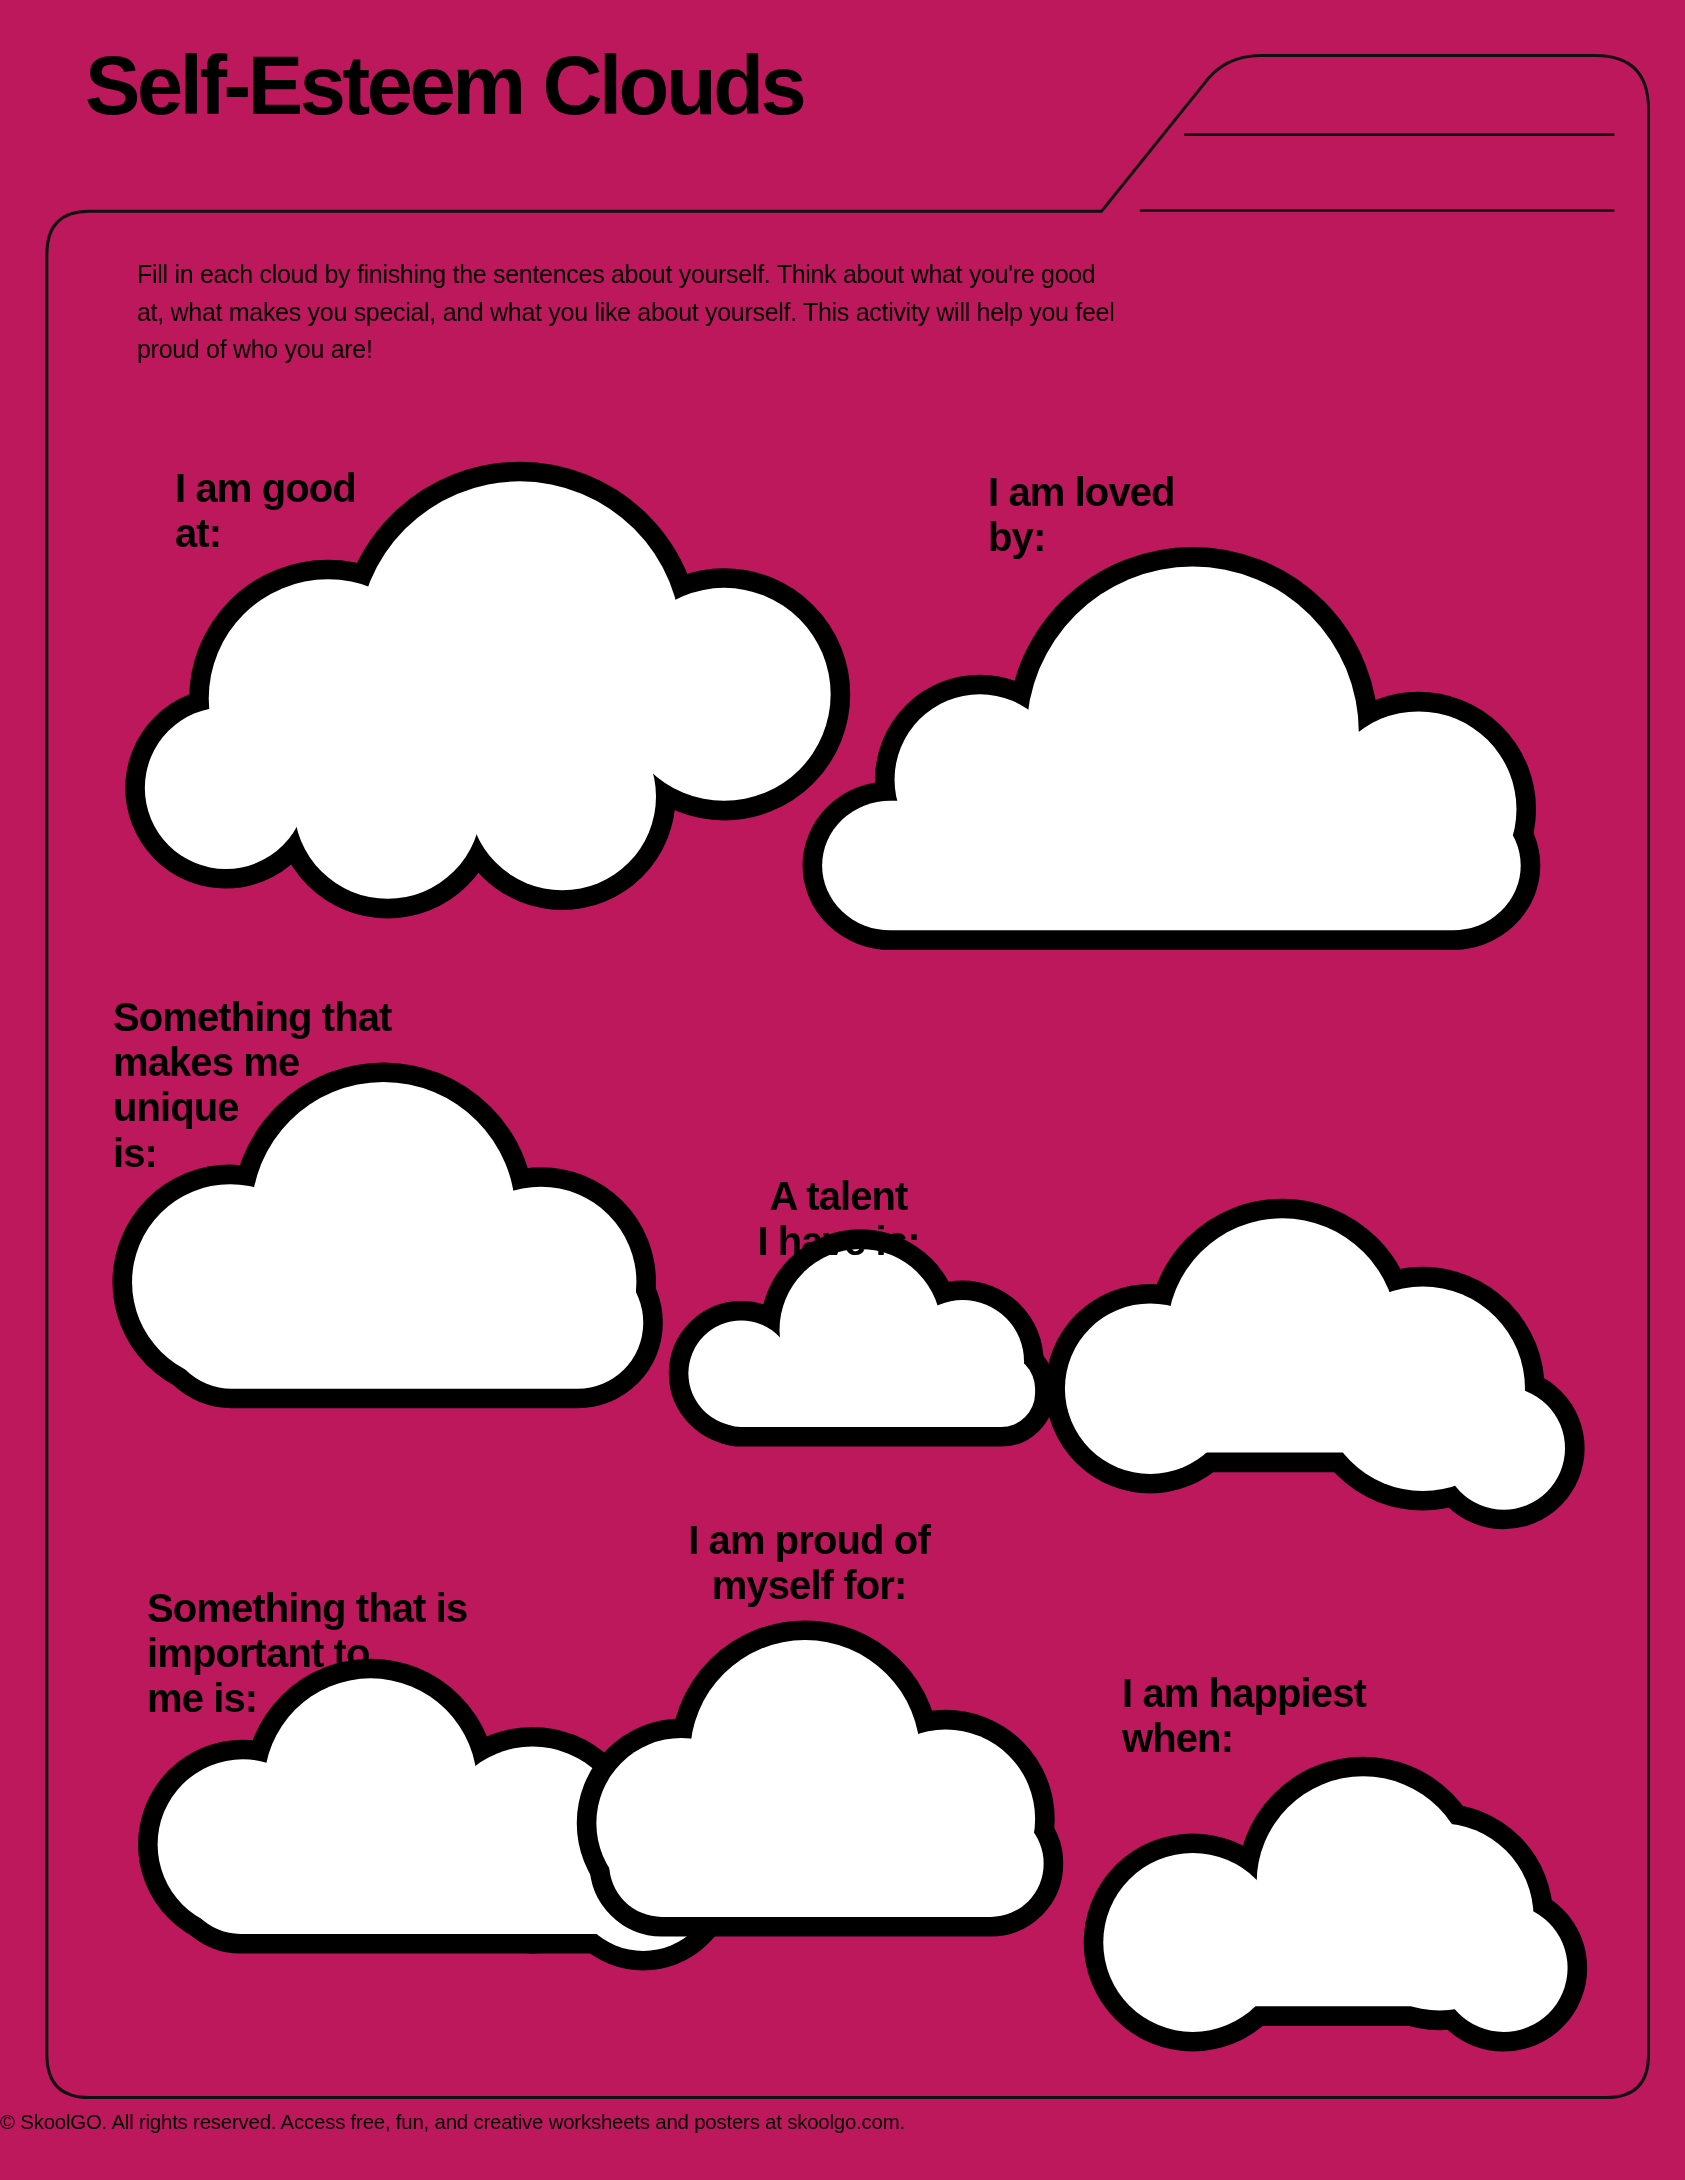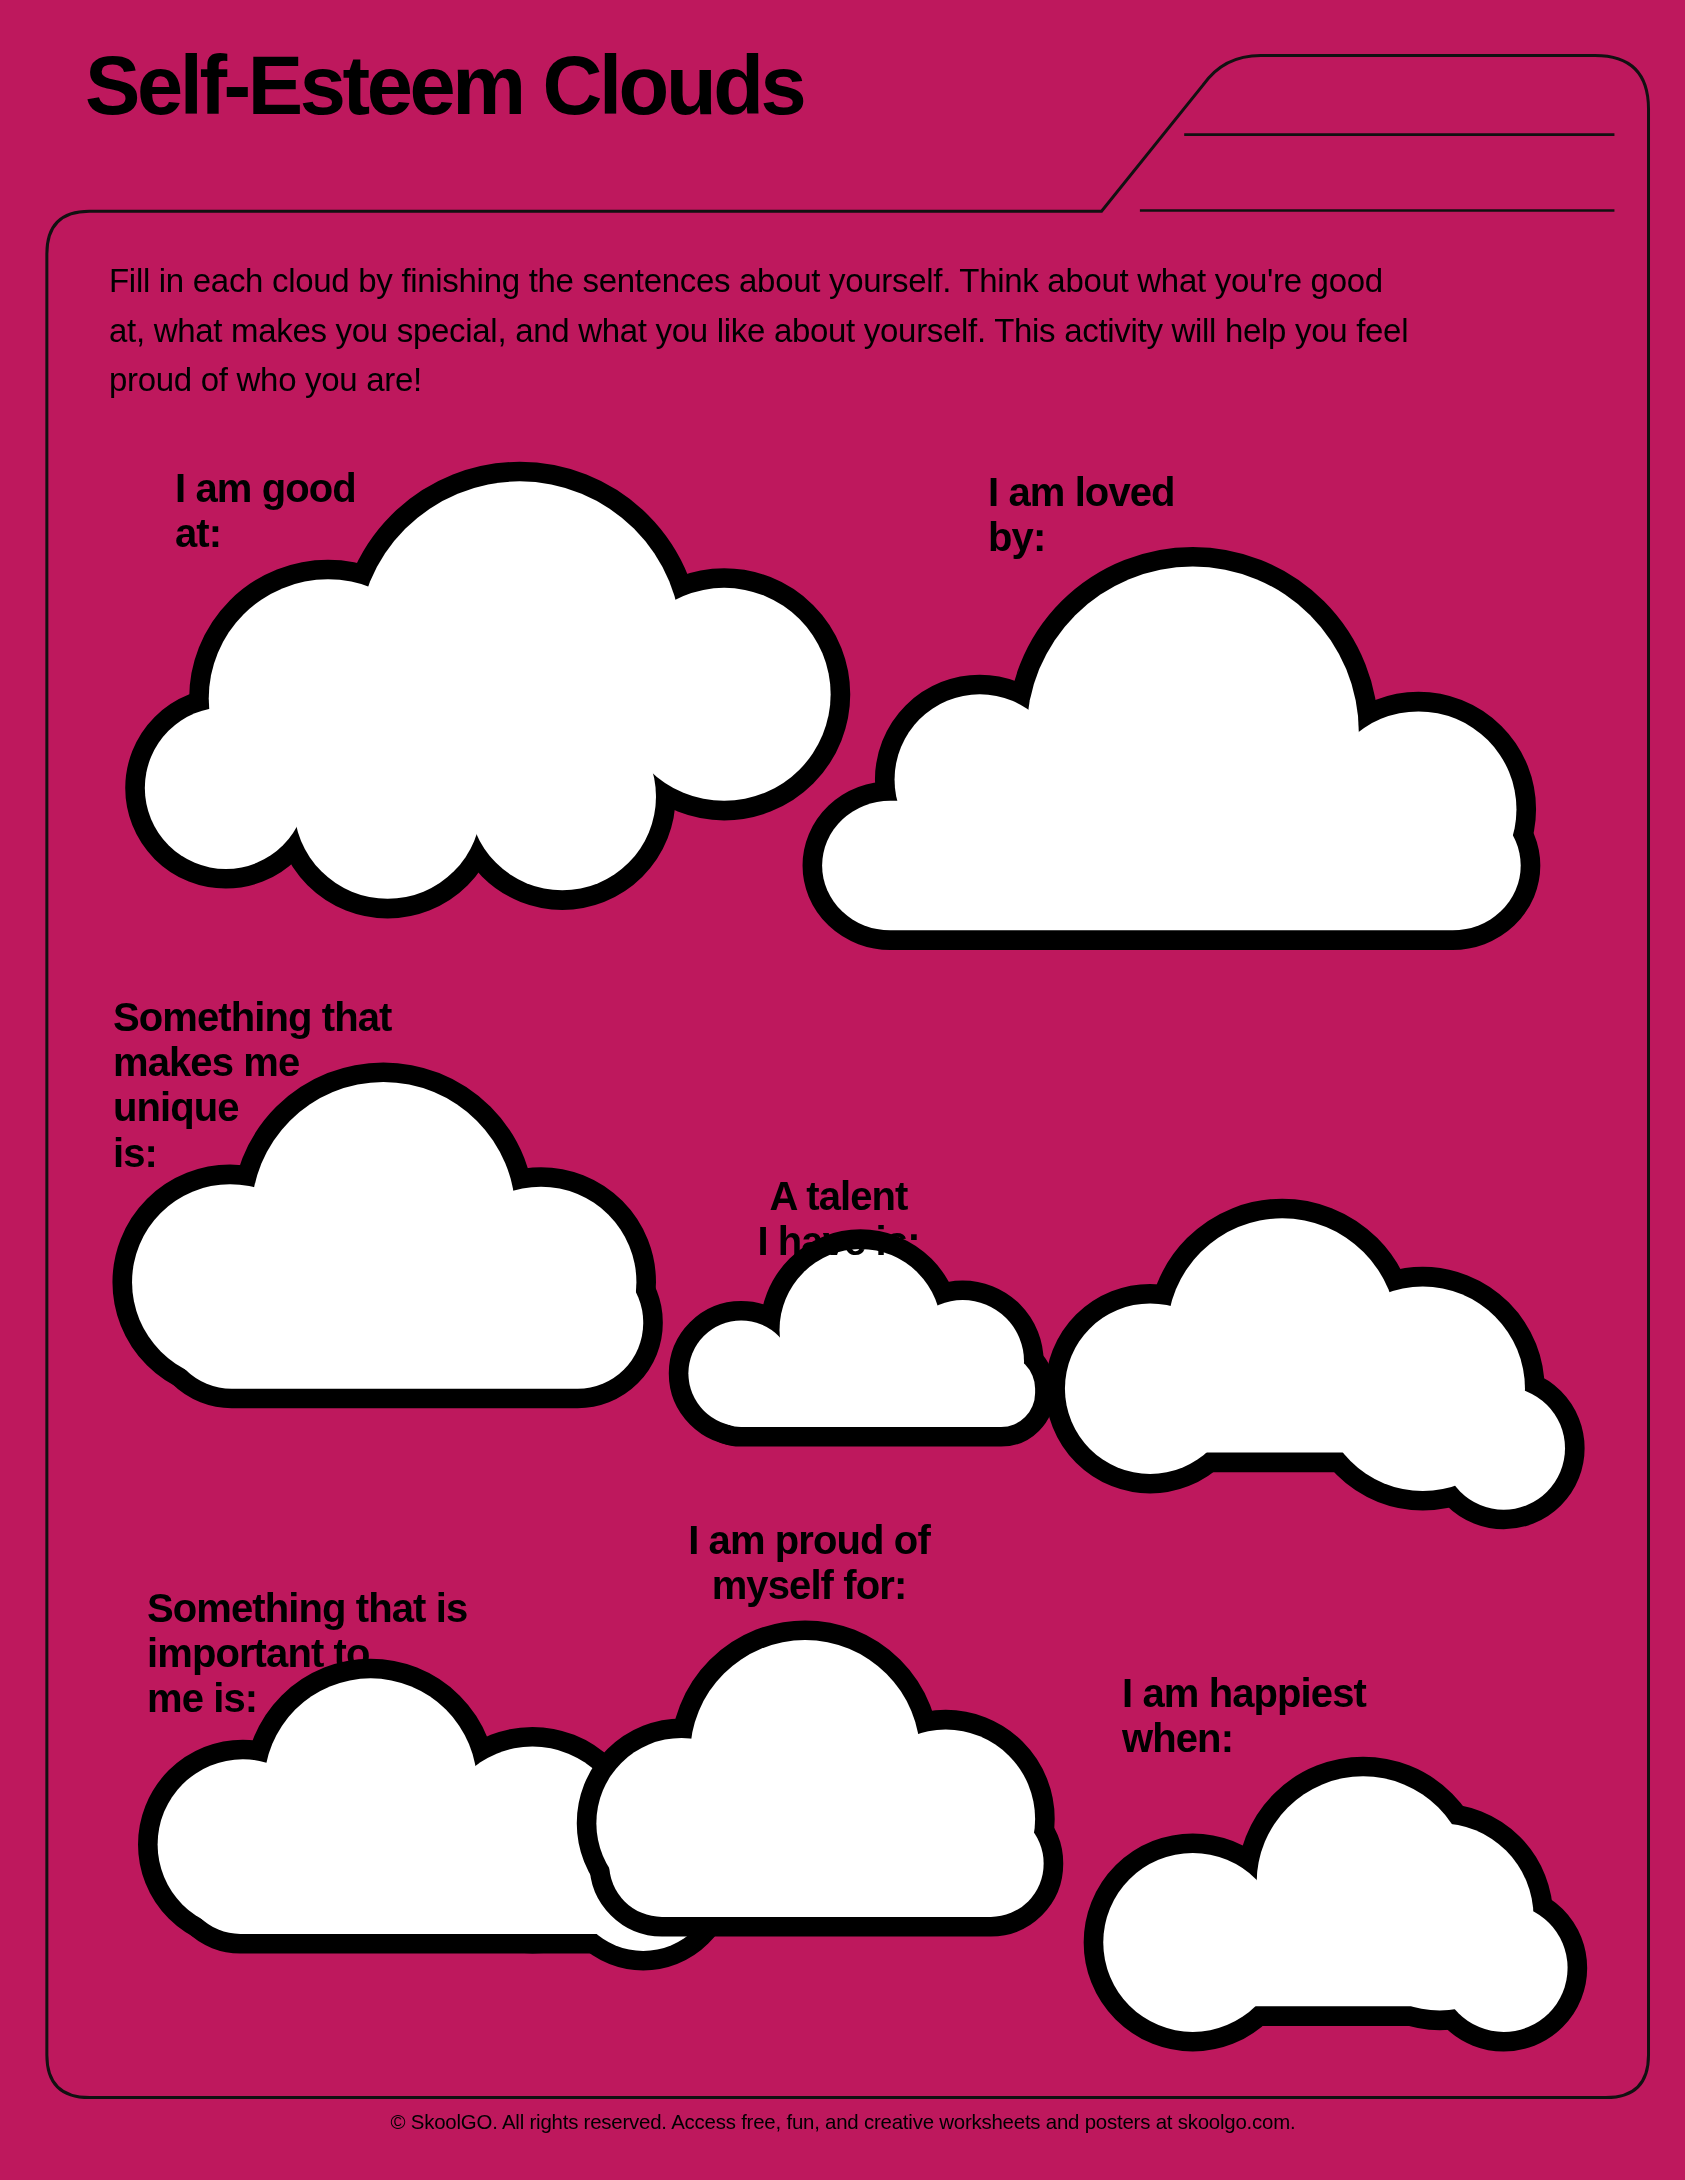"Fill in each cloud by" .instructions { font-size: 33px -> 25px; left: 109px -> 137px }
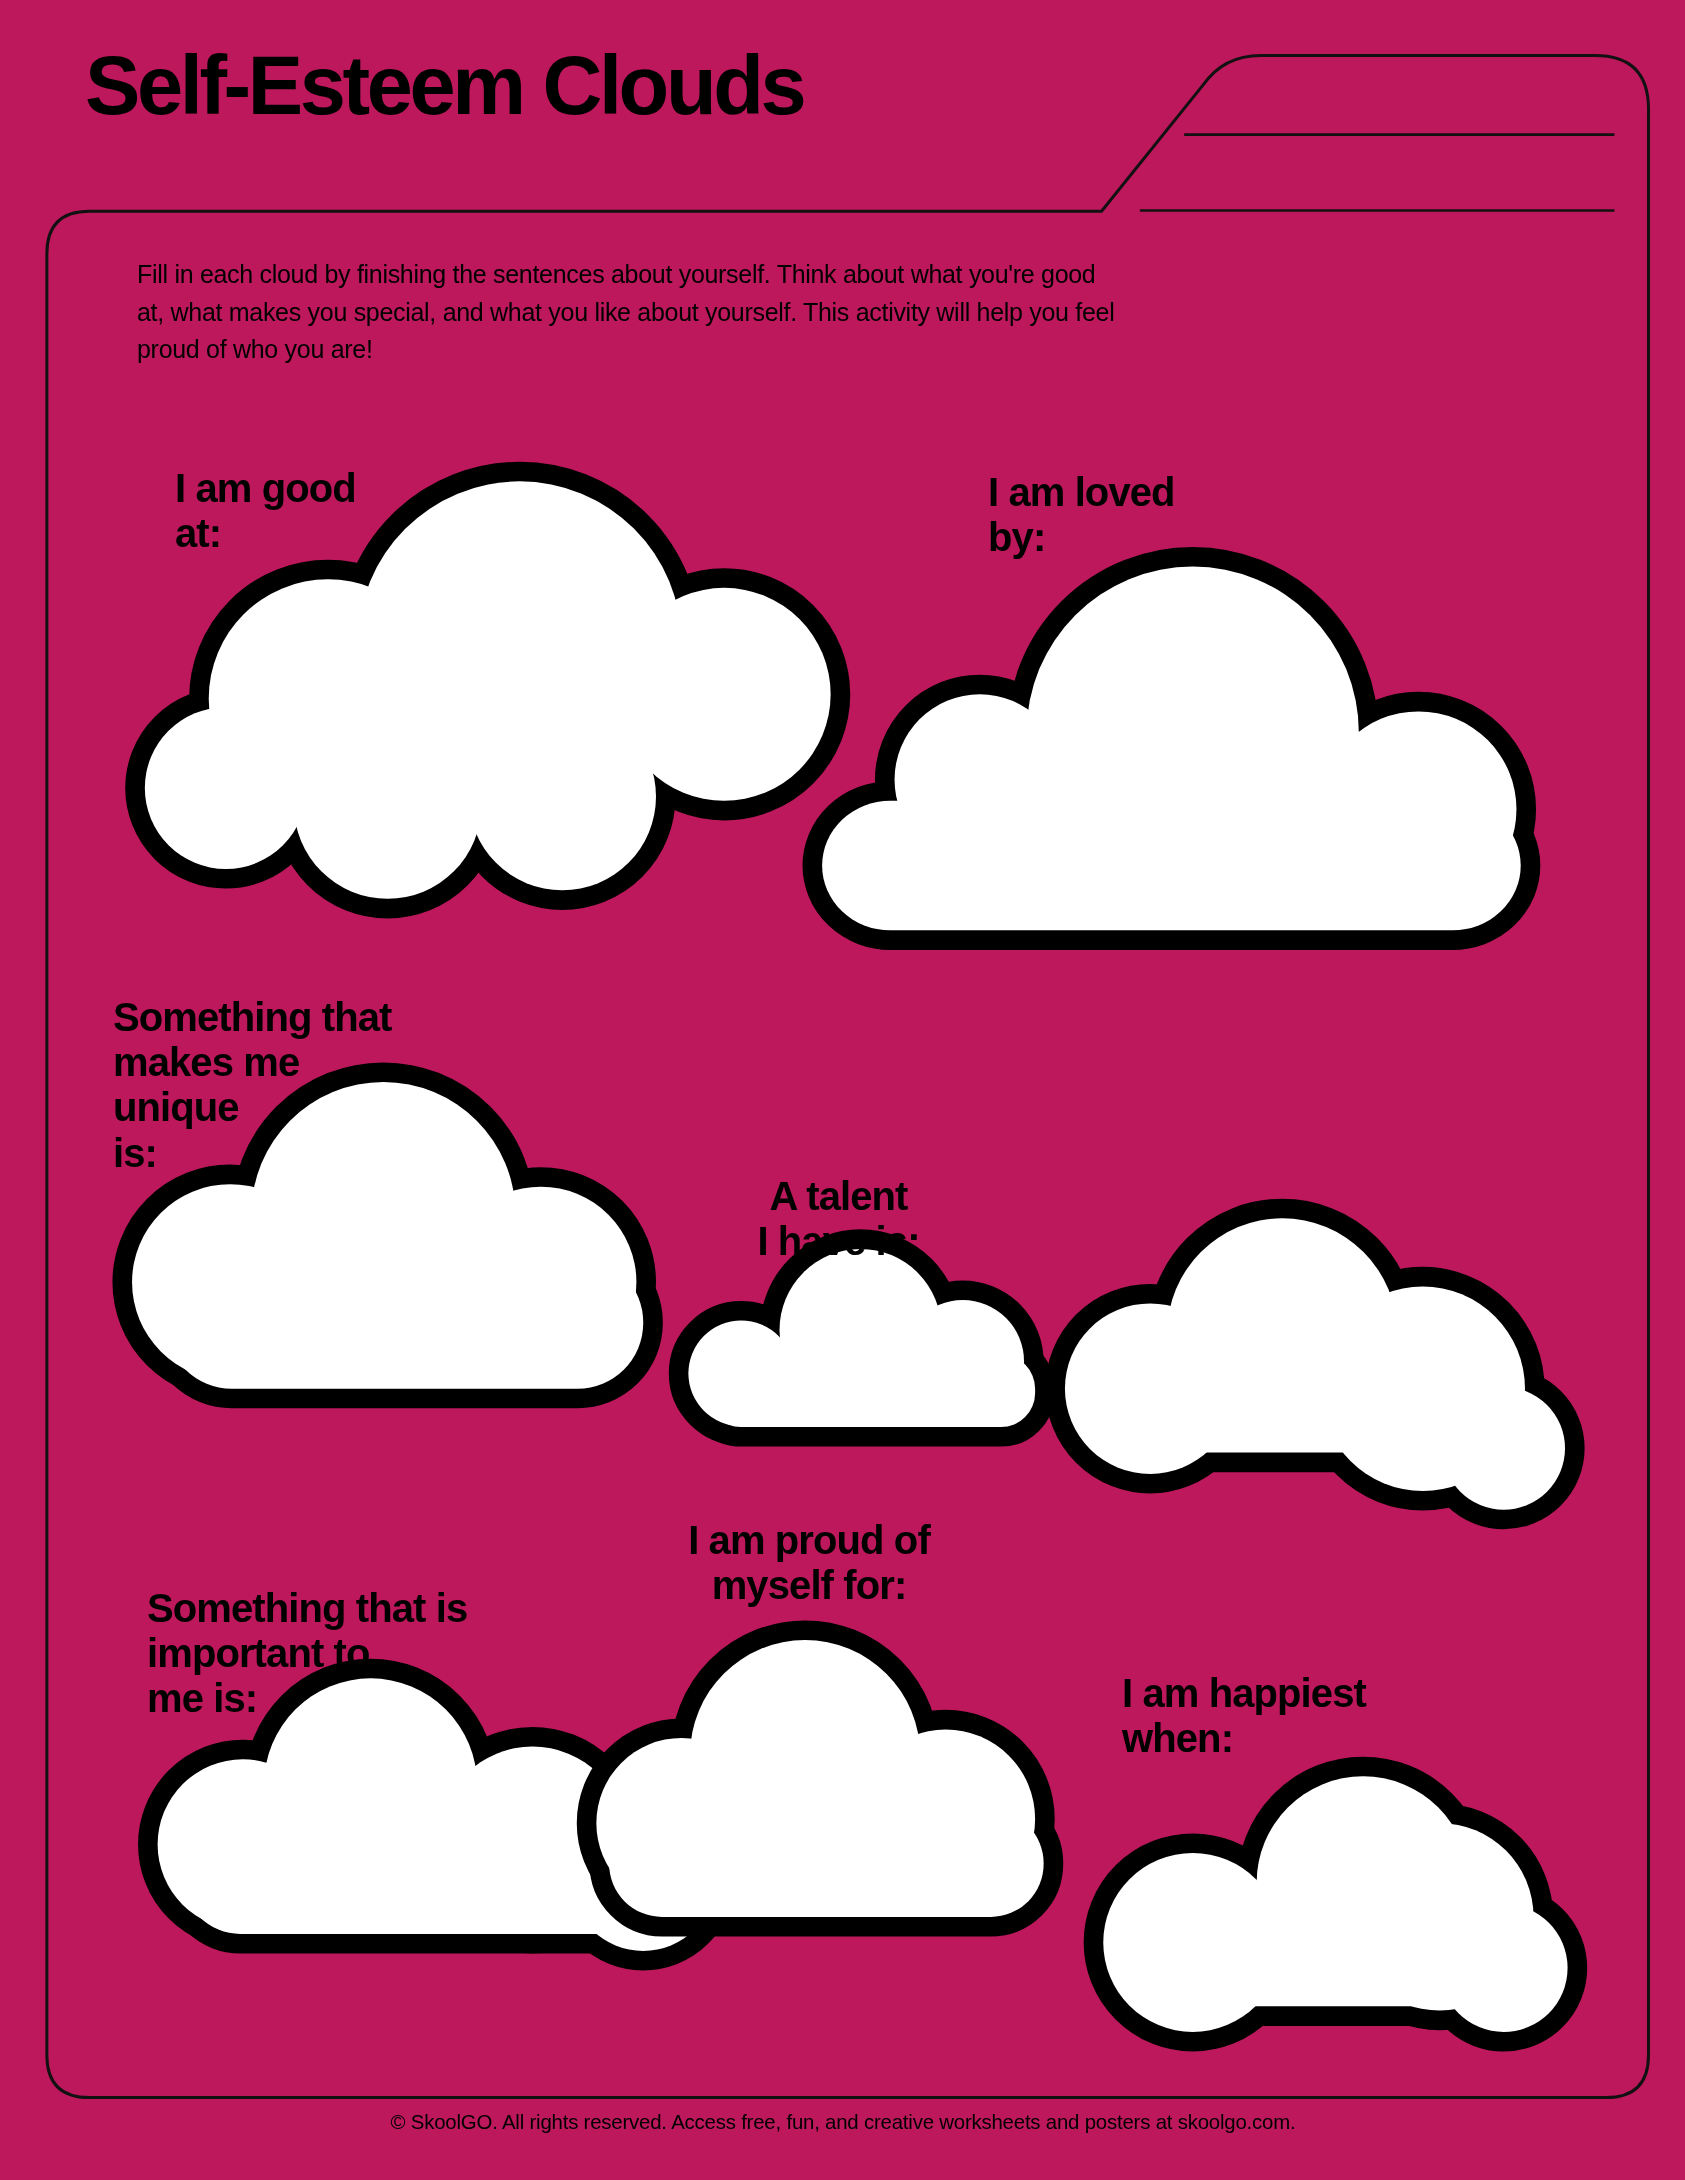"© SkoolGO. All rights reserved." .footer { text-align: center -> left }
